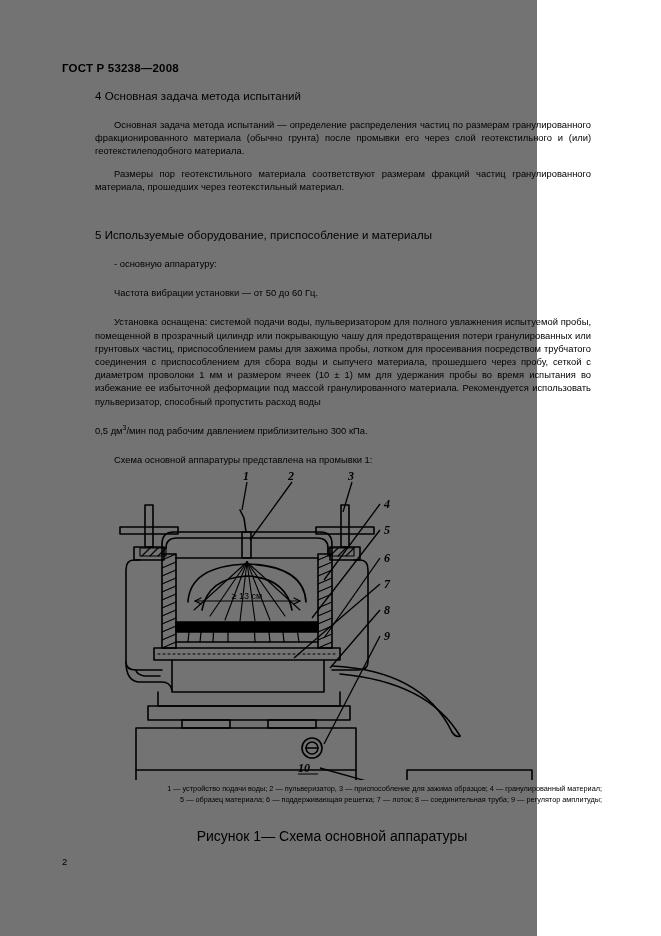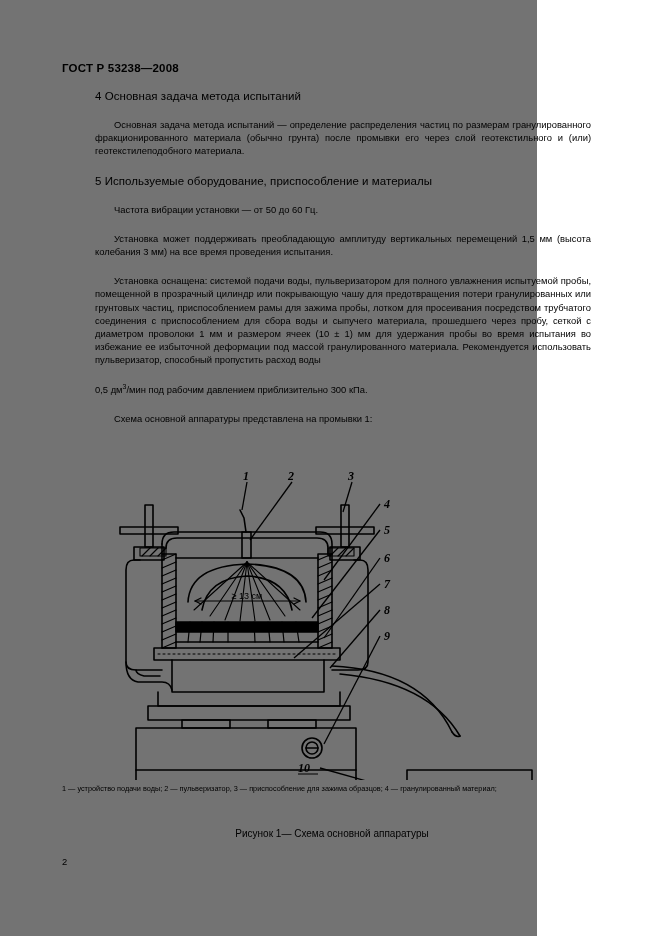"Размеры пор геотекстильного материала" p.body-text { html: none -> <p>Размеры пор геотекстильного материала соответствуют размерам фракций частиц гранулированного материала, прошедших через геотекстильный материал.</p> }
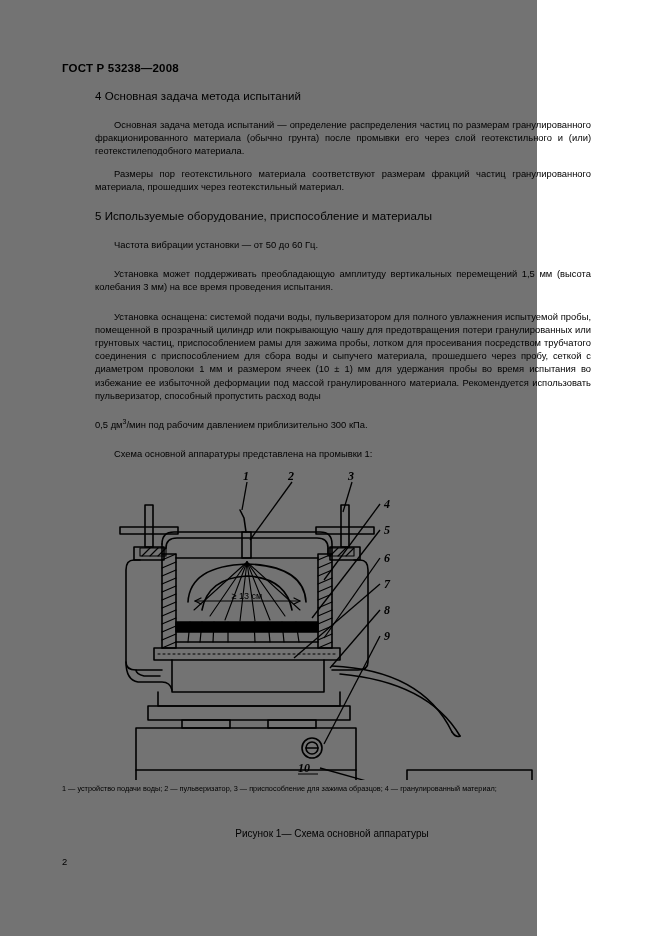"5 Используемые оборудование," h2.section-heading.second { margin-top: 17px -> 36px }
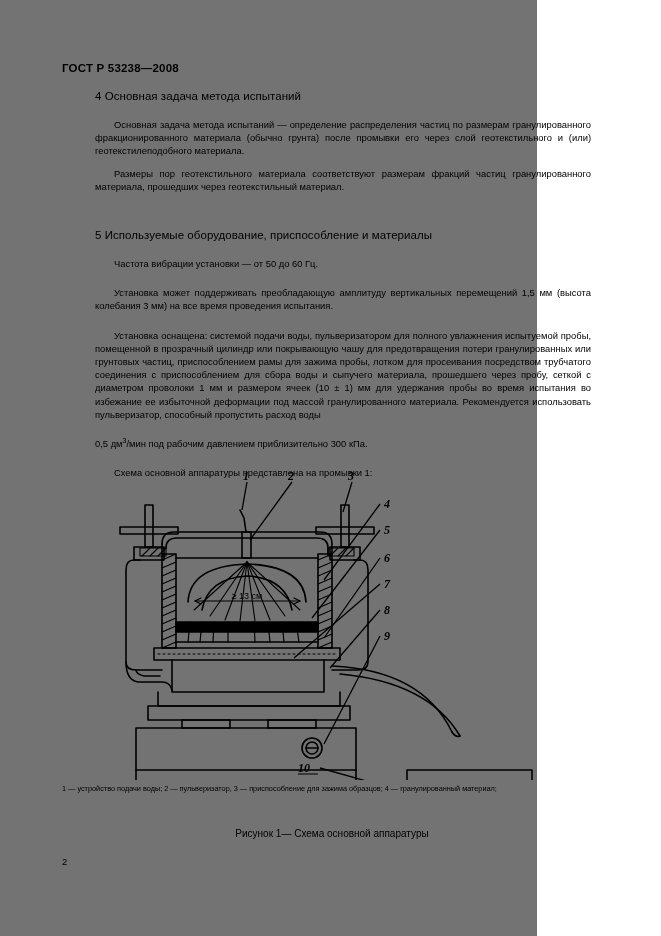"- основную аппаратуру:" p.body-text { html: none -> <p>- основную аппаратуру:</p> }
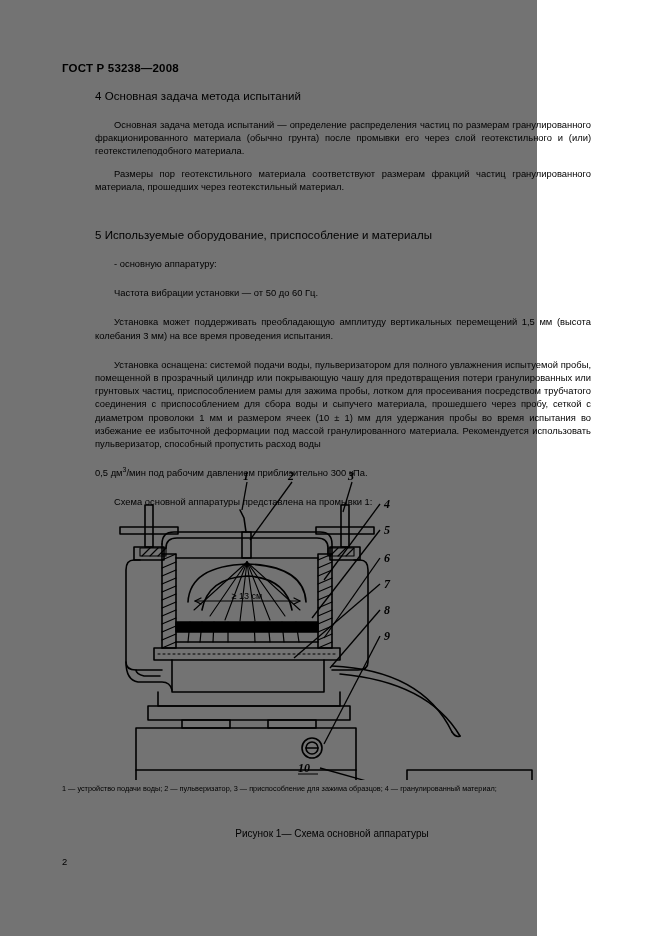"Установка может поддерживать" p.body-text { html: <p>Установка может поддерживать преобладающую амплитуду вертикальных перемещений 1,5 мм (высота колебания 3 мм) на все время проведения испытания.</p> -> none }
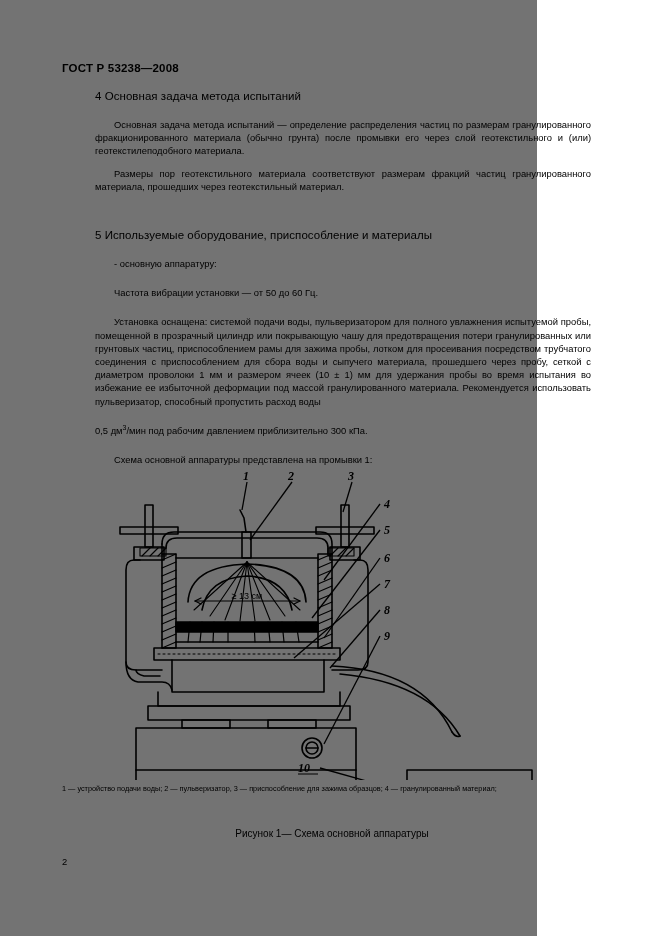"1 — устройство подачи воды;" .figure-legend { text-align: left -> right }
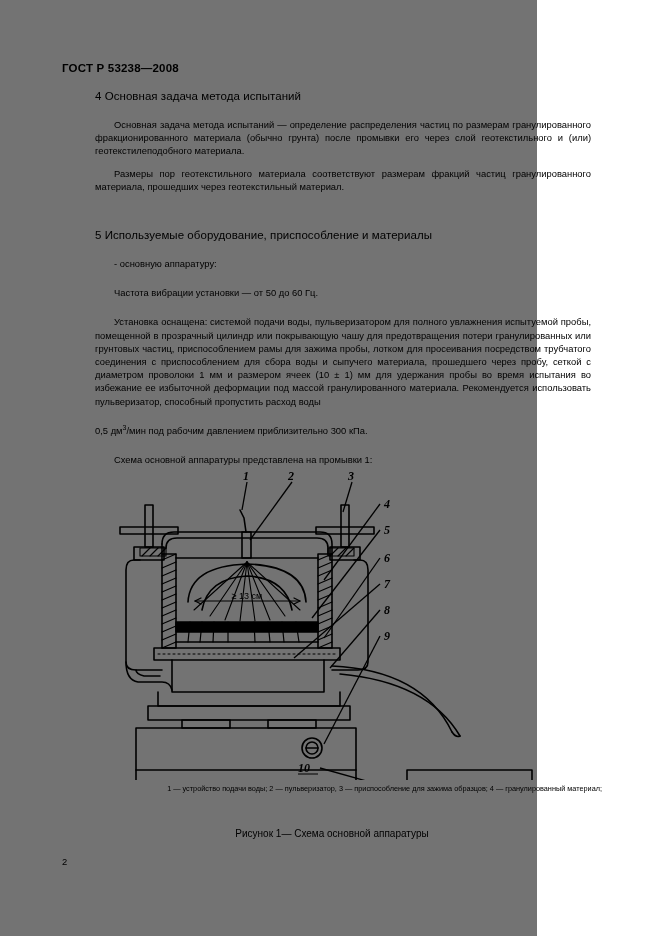"5 — образец материала; 6" span.ln { html: none -> <span>5 — образец материала; 6 — поддерживающая решетка; 7 — лоток; 8 — соединительная труба; 9 — регулятор амплитуды;</span> }
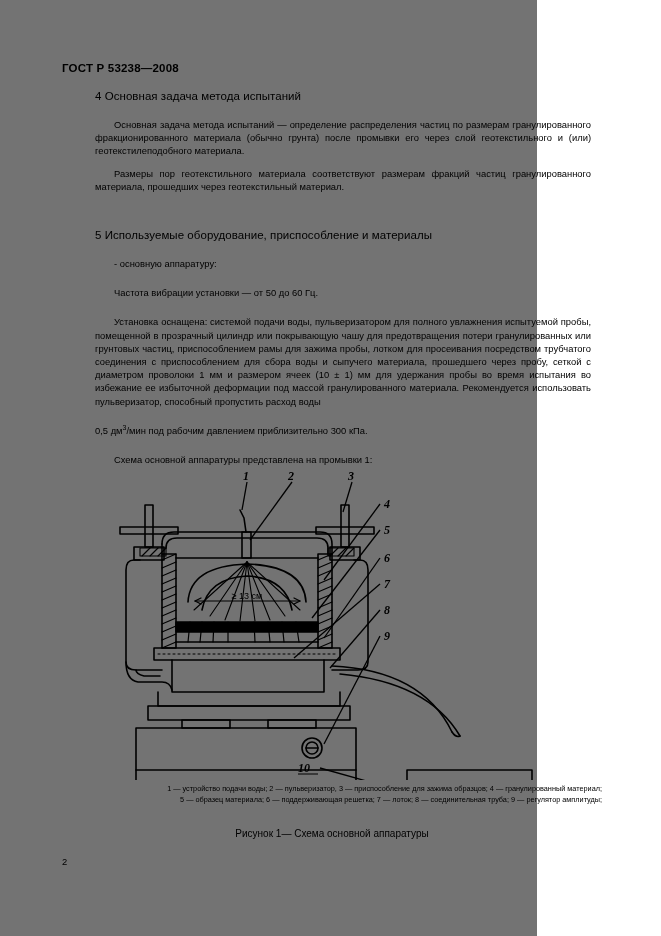"Рисунок 1— Схема основной аппаратуры" .figure-caption { font-size: 10px -> 14px }
